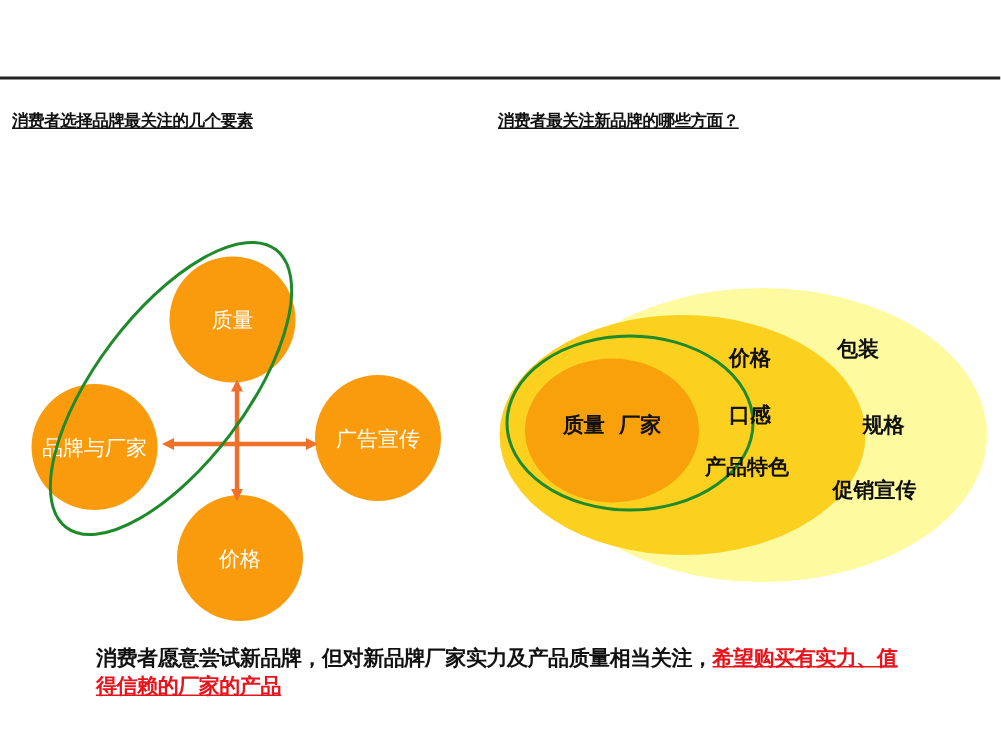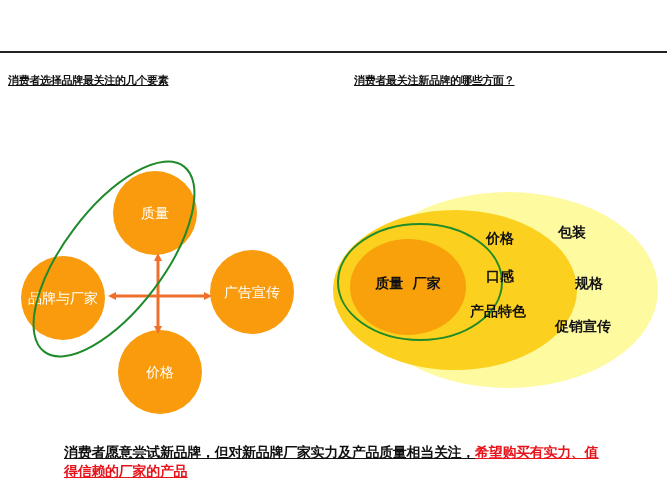"消费者最关注新品牌的哪些方面？" #h-right { left: 354px -> 332px }
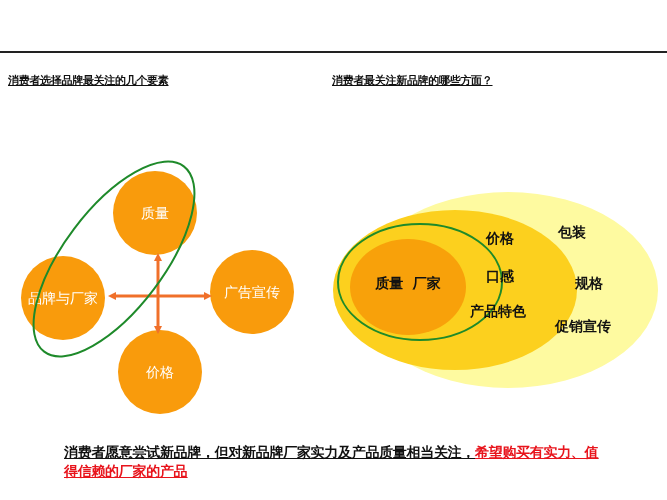"消费者愿意尝试新品牌，但对新品牌厂家实力及产品质量相当关注，希望购买有实力、值得" .summary { text-decoration: underline -> none; top: 443px -> 430px }
